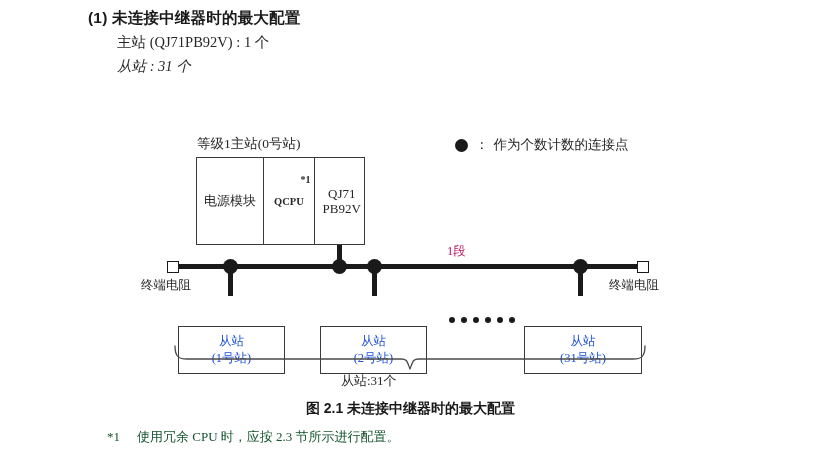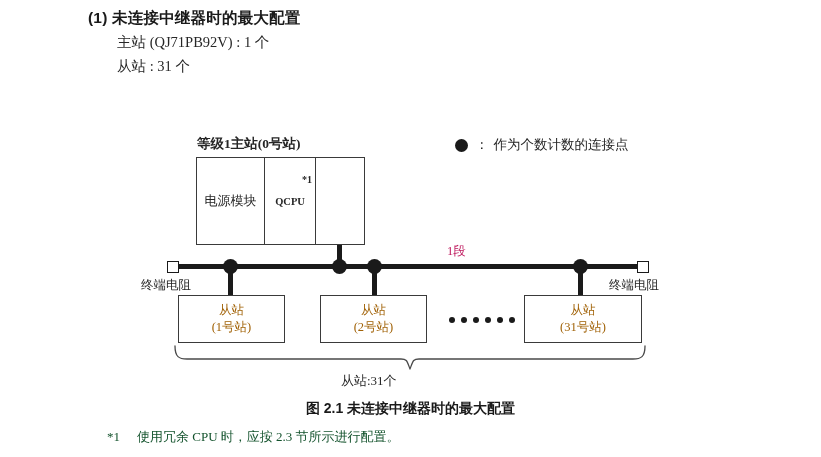"从站 : 31 个" #heading-line-slave { font-style: none -> italic }
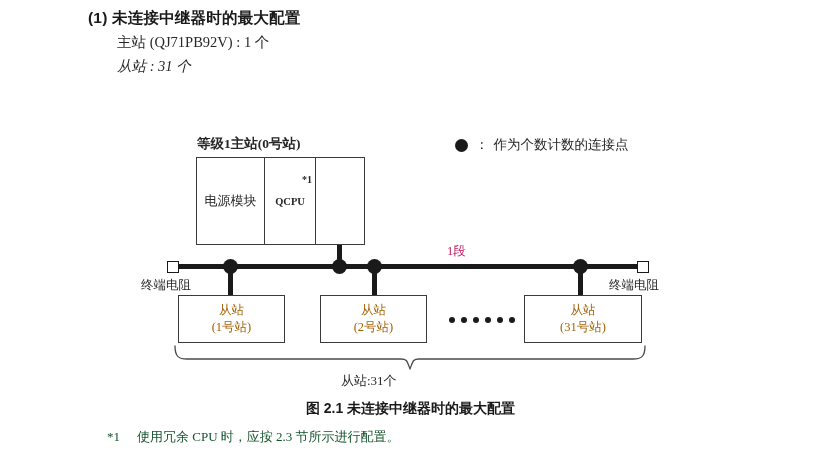"等级1主站(0号站)" #master-label { font-weight: bold -> none }
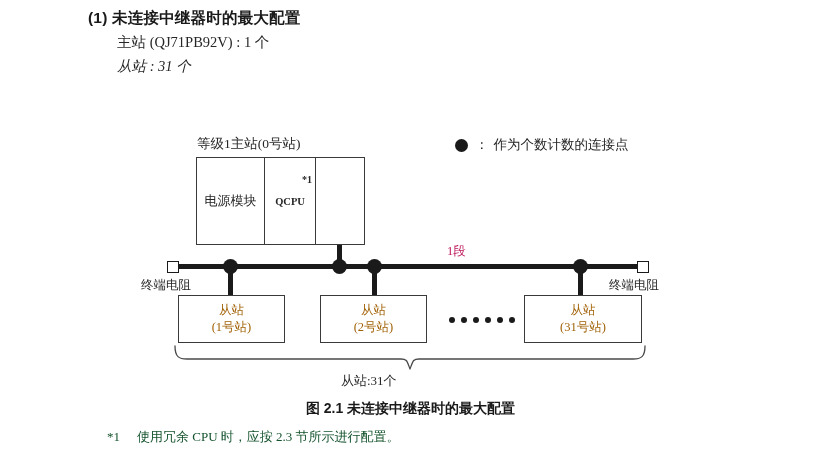"QJ71" div.cell { html: none -> <div> <span>QJ71</span> <span>PB92V</span> </div> }
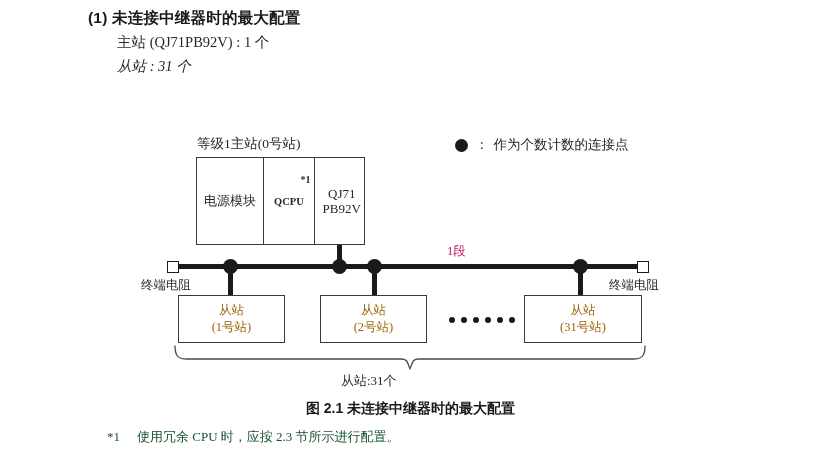"从站" .slave-box { color: #a16207 -> #1d4ed8; margin-top: none -> 31px }
